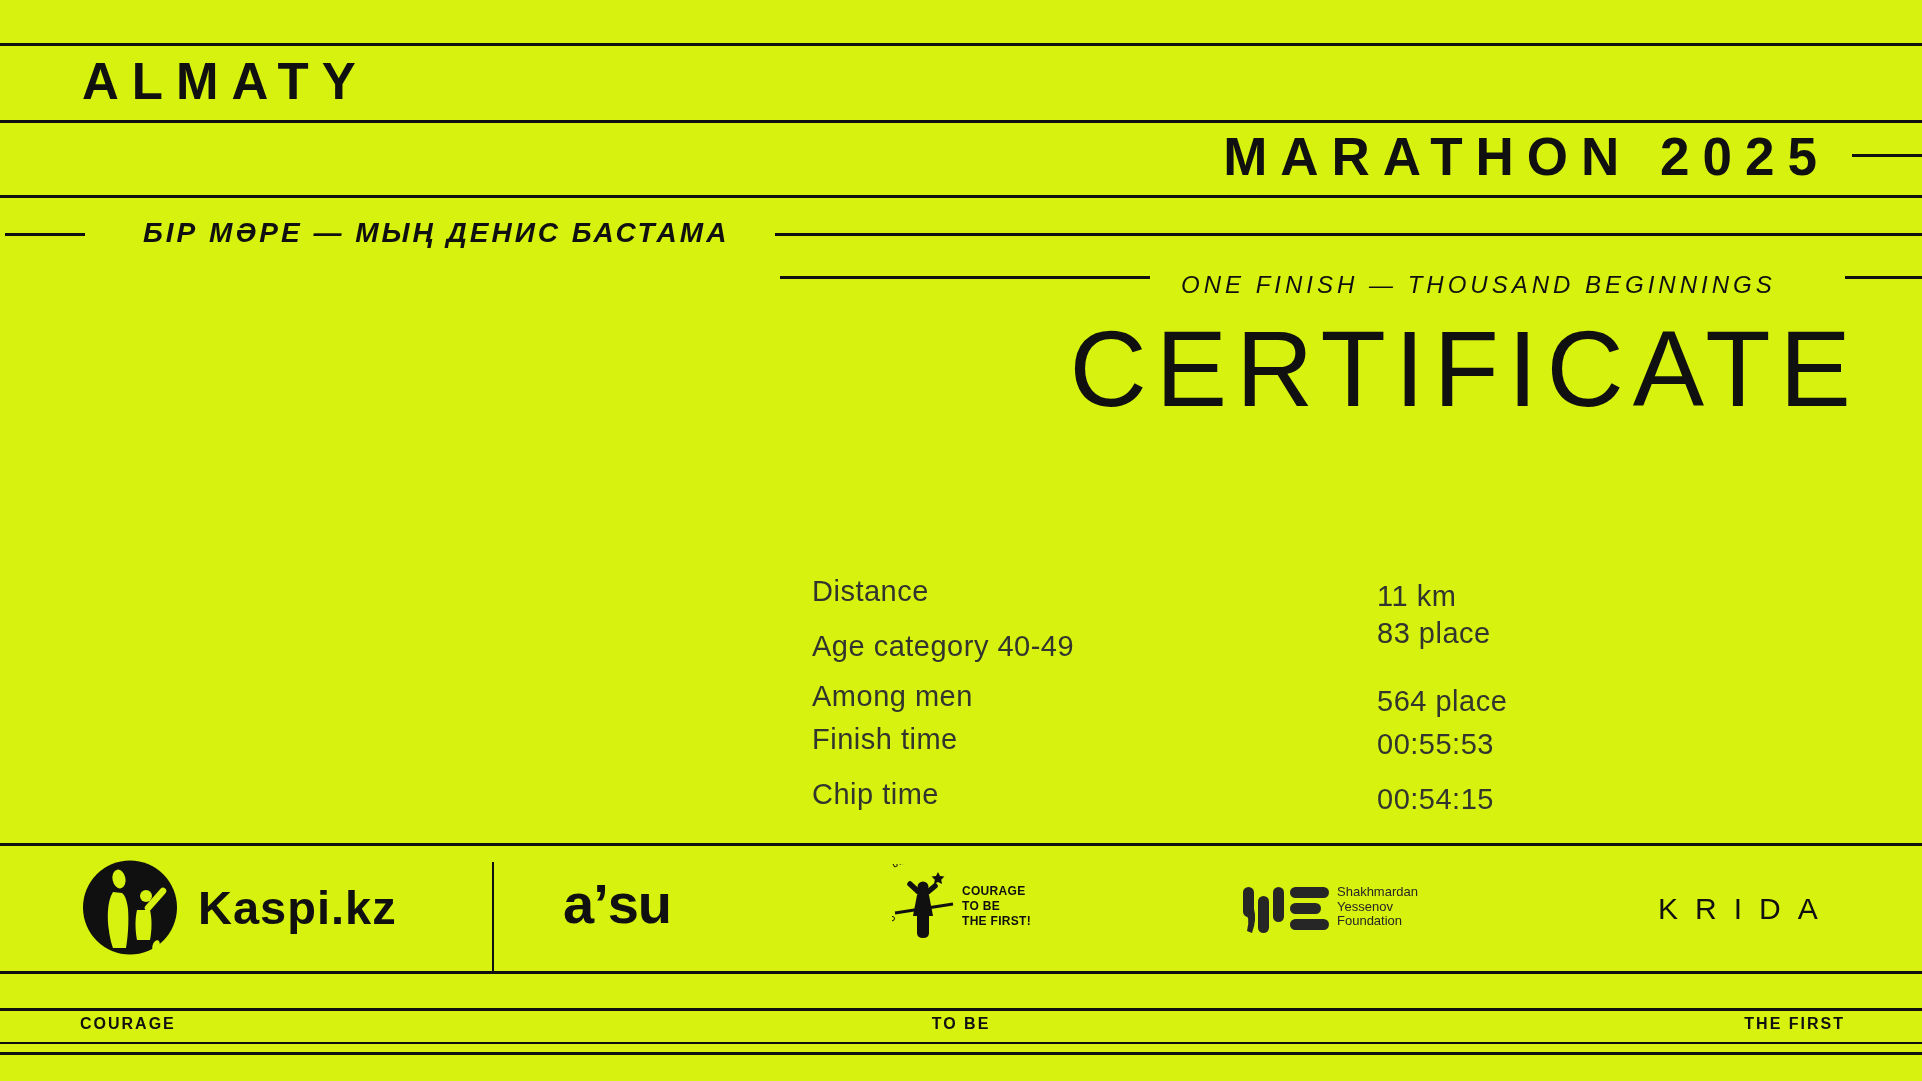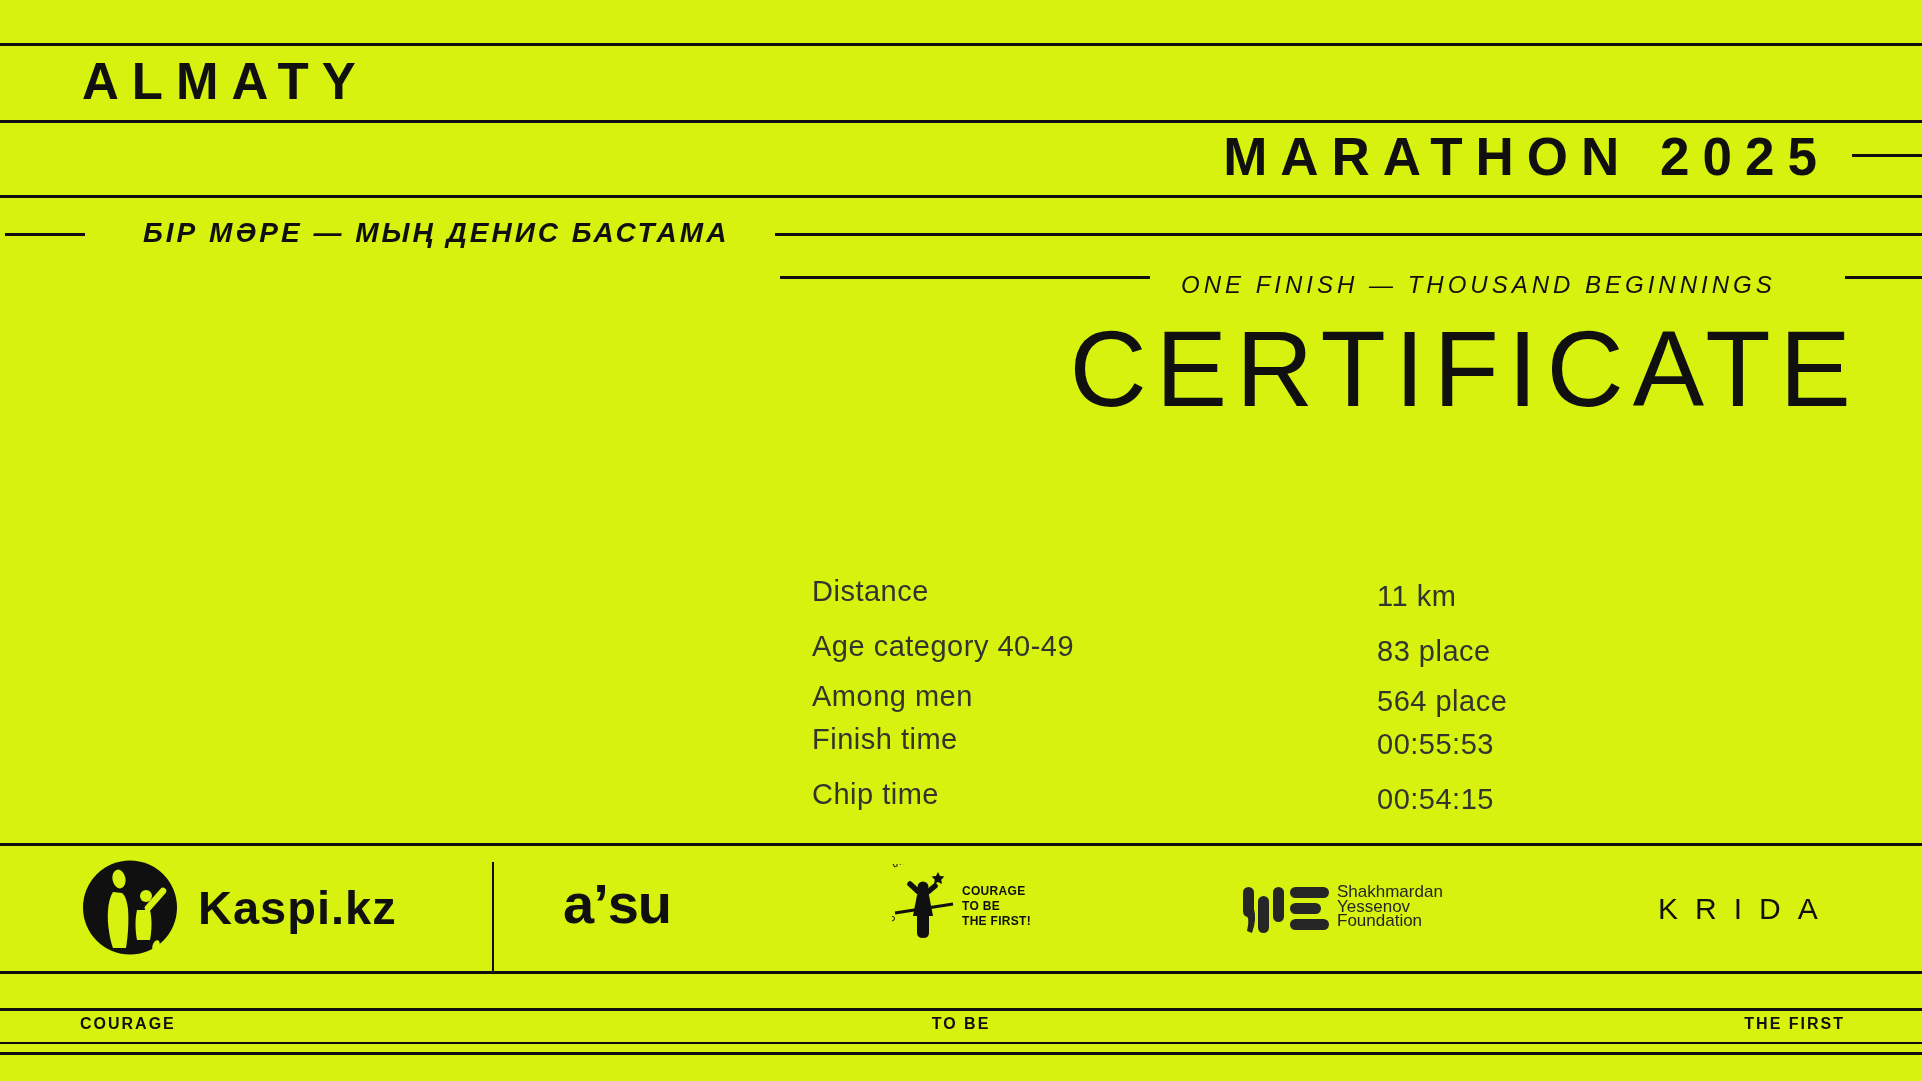"83 place" div.rvalue { top: 637px -> 619px }
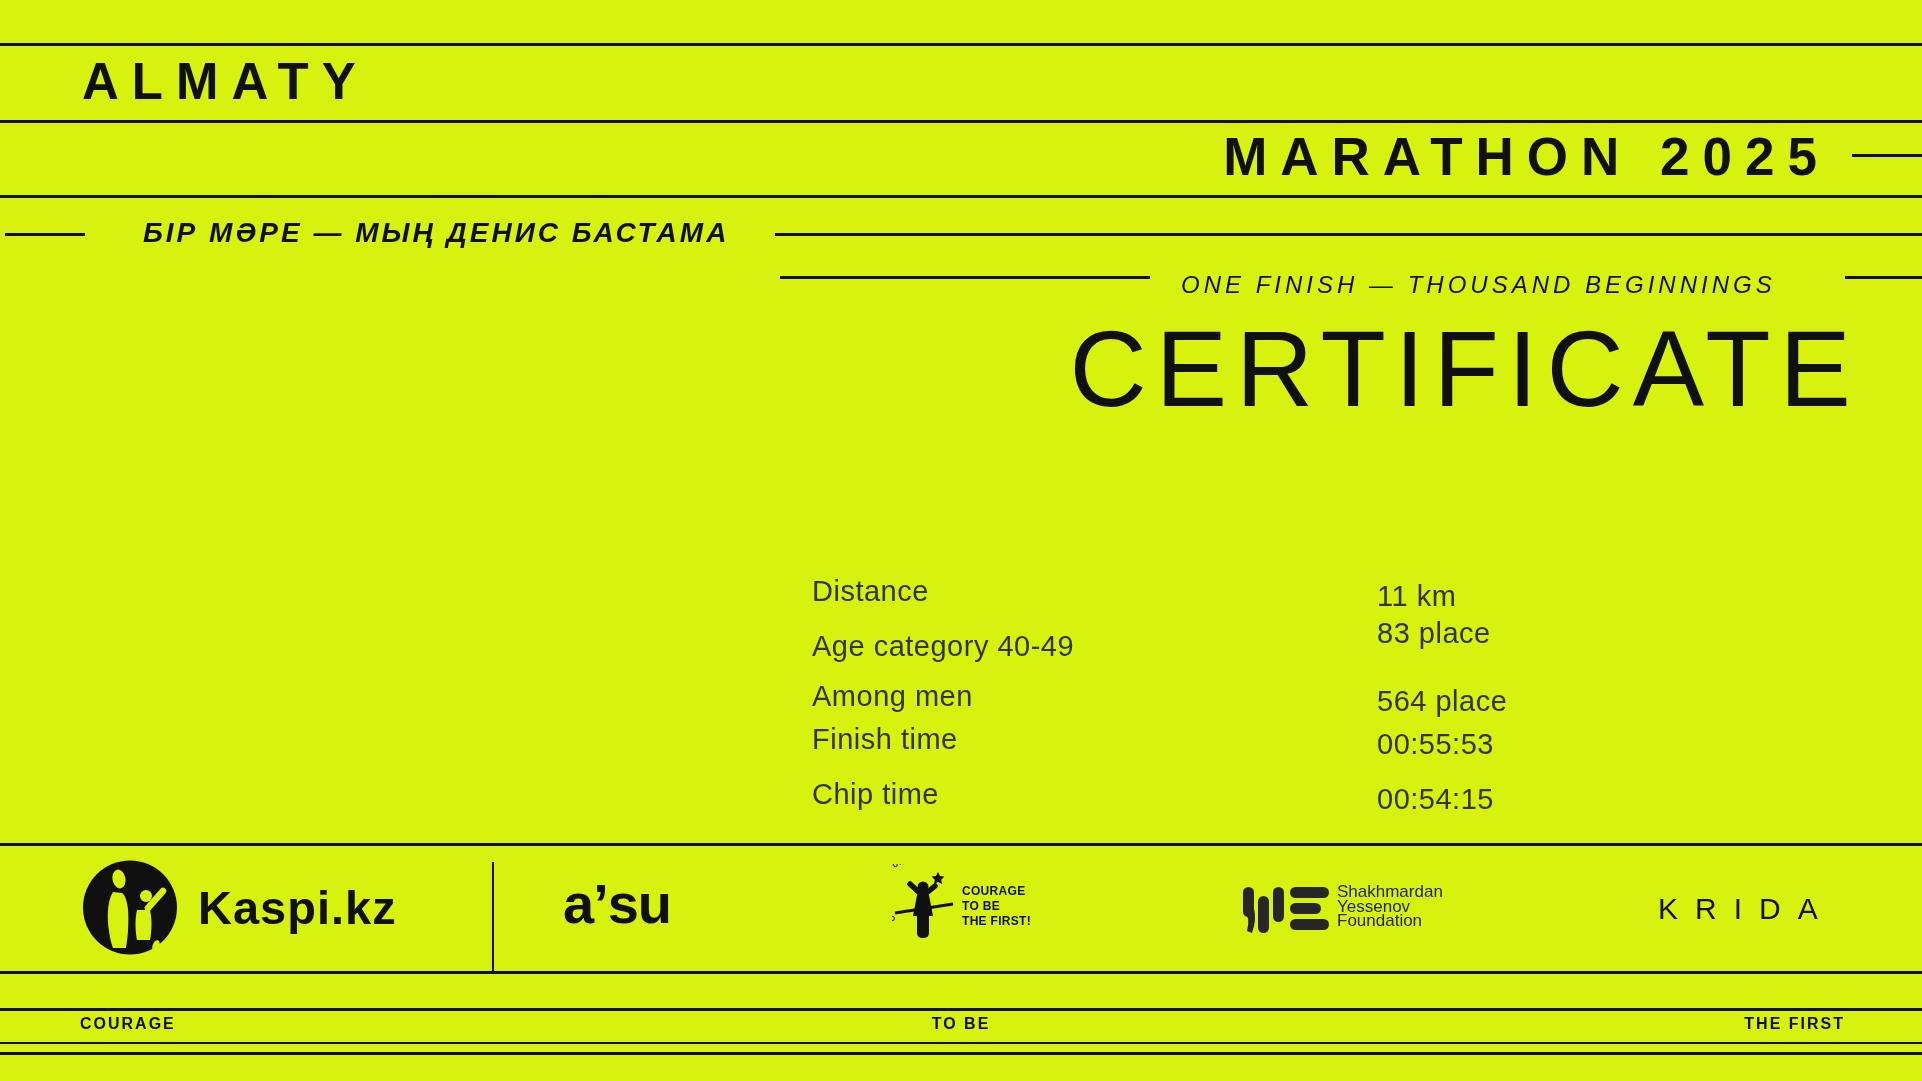"Shakhmardan" .ye-text { font-size: 17px -> 13px }
